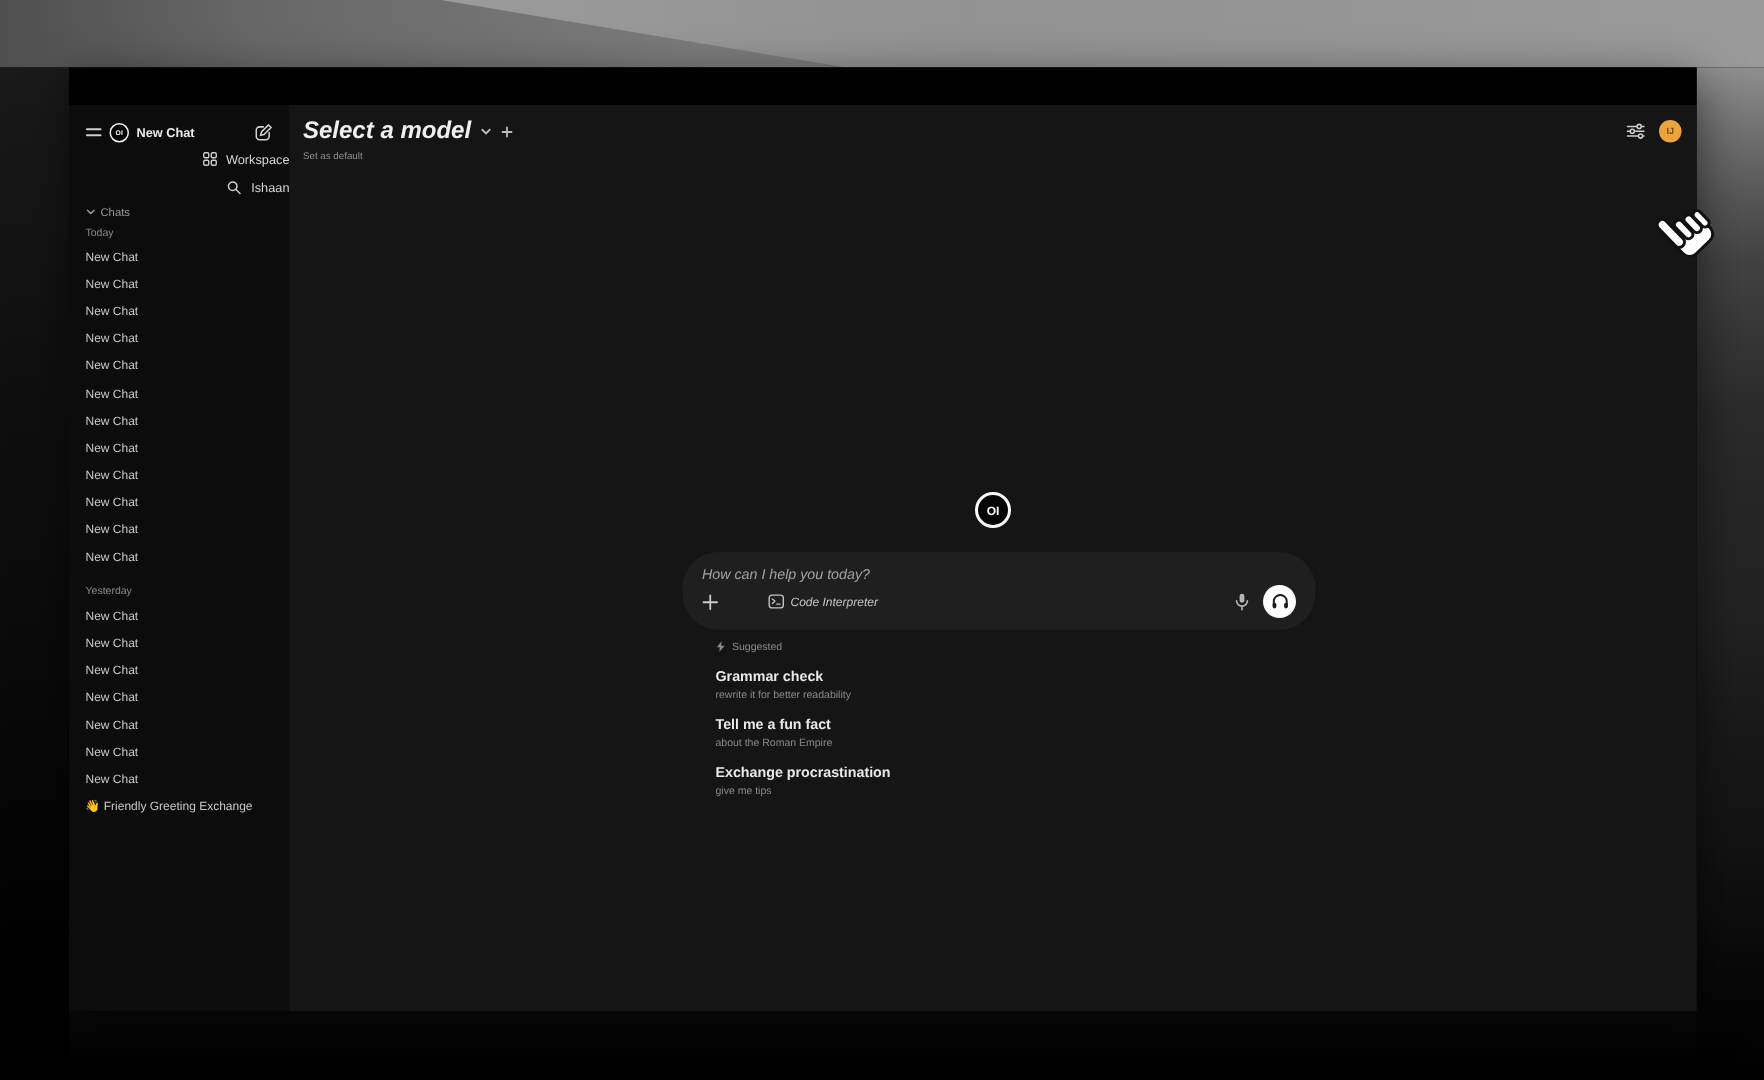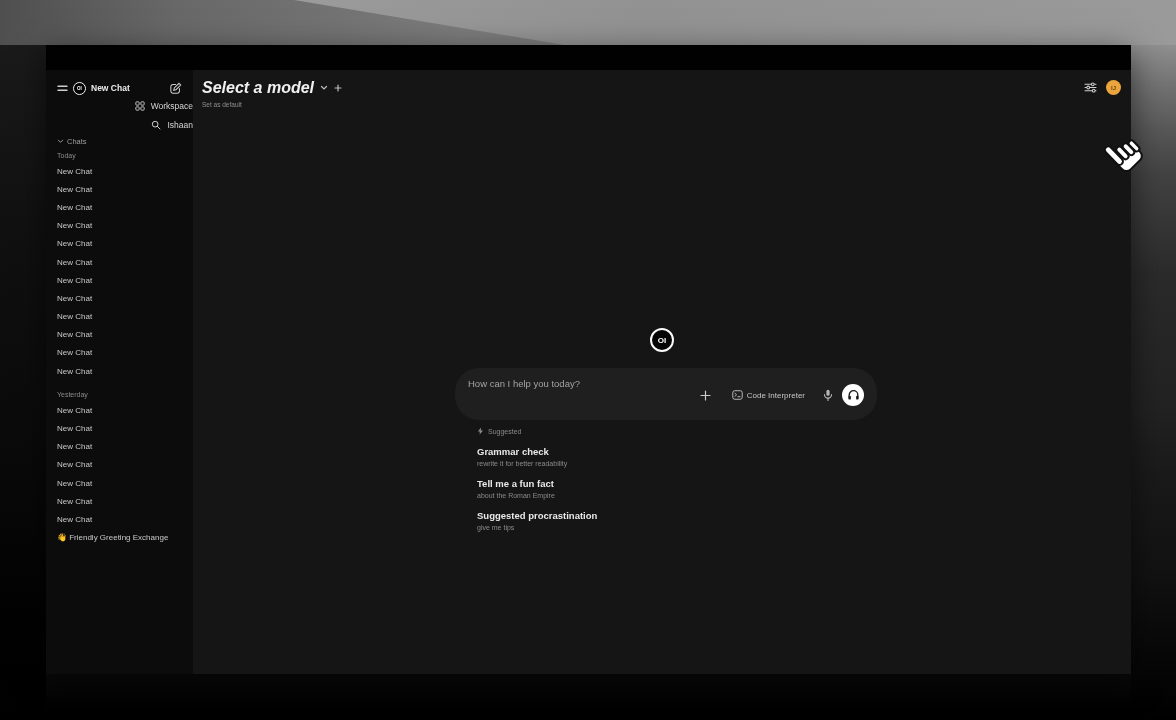"How can I help you" .composer { flex-direction: row -> column; font-style: none -> italic }
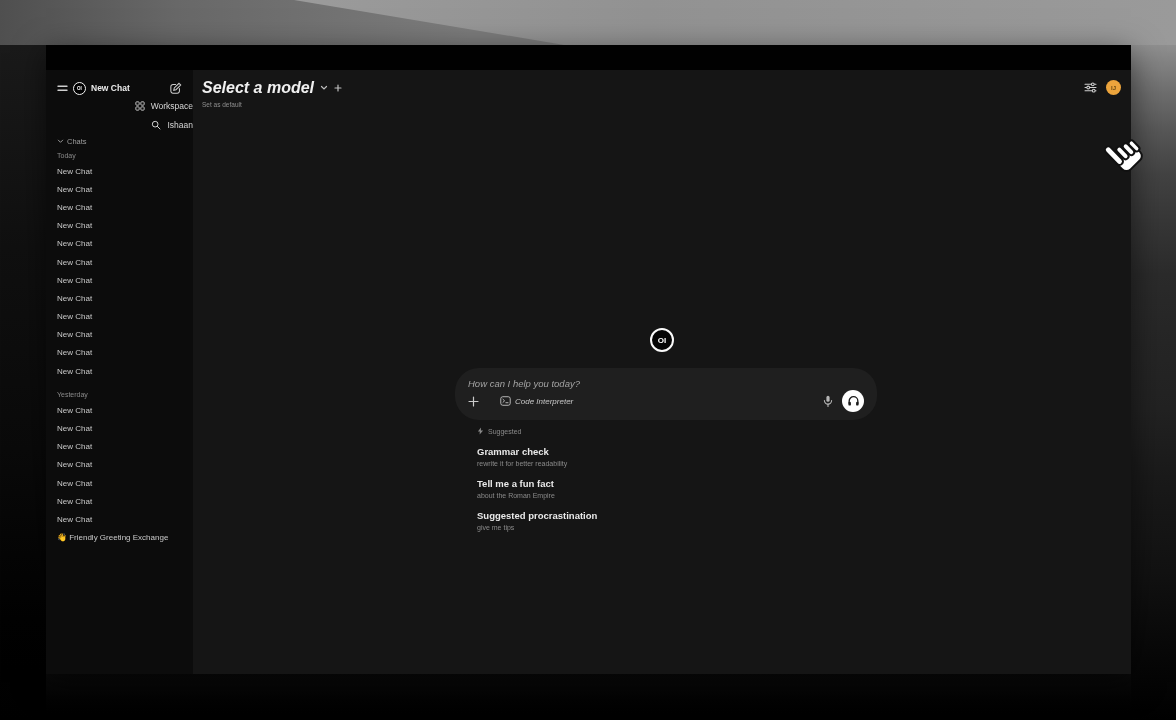"Code Interpreter" span.chip { margin-left: 12px -> 24px }
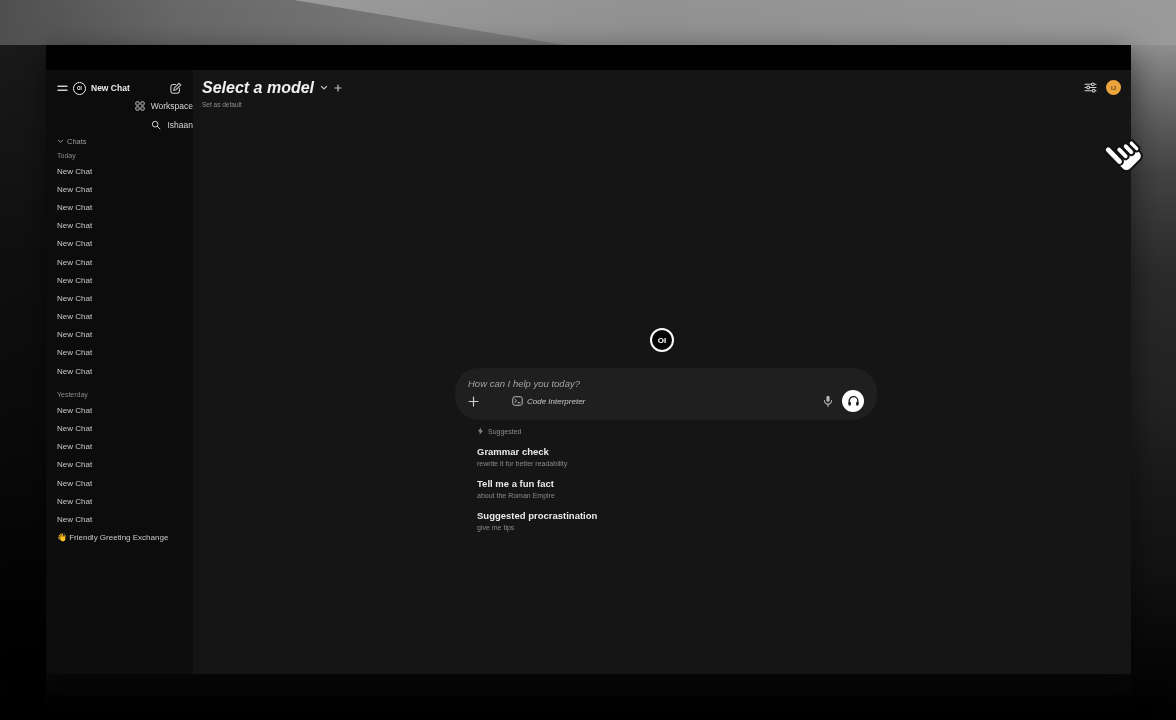"Suggested procrastination" div.prompt-title { text: Suggested -> Exchange }
